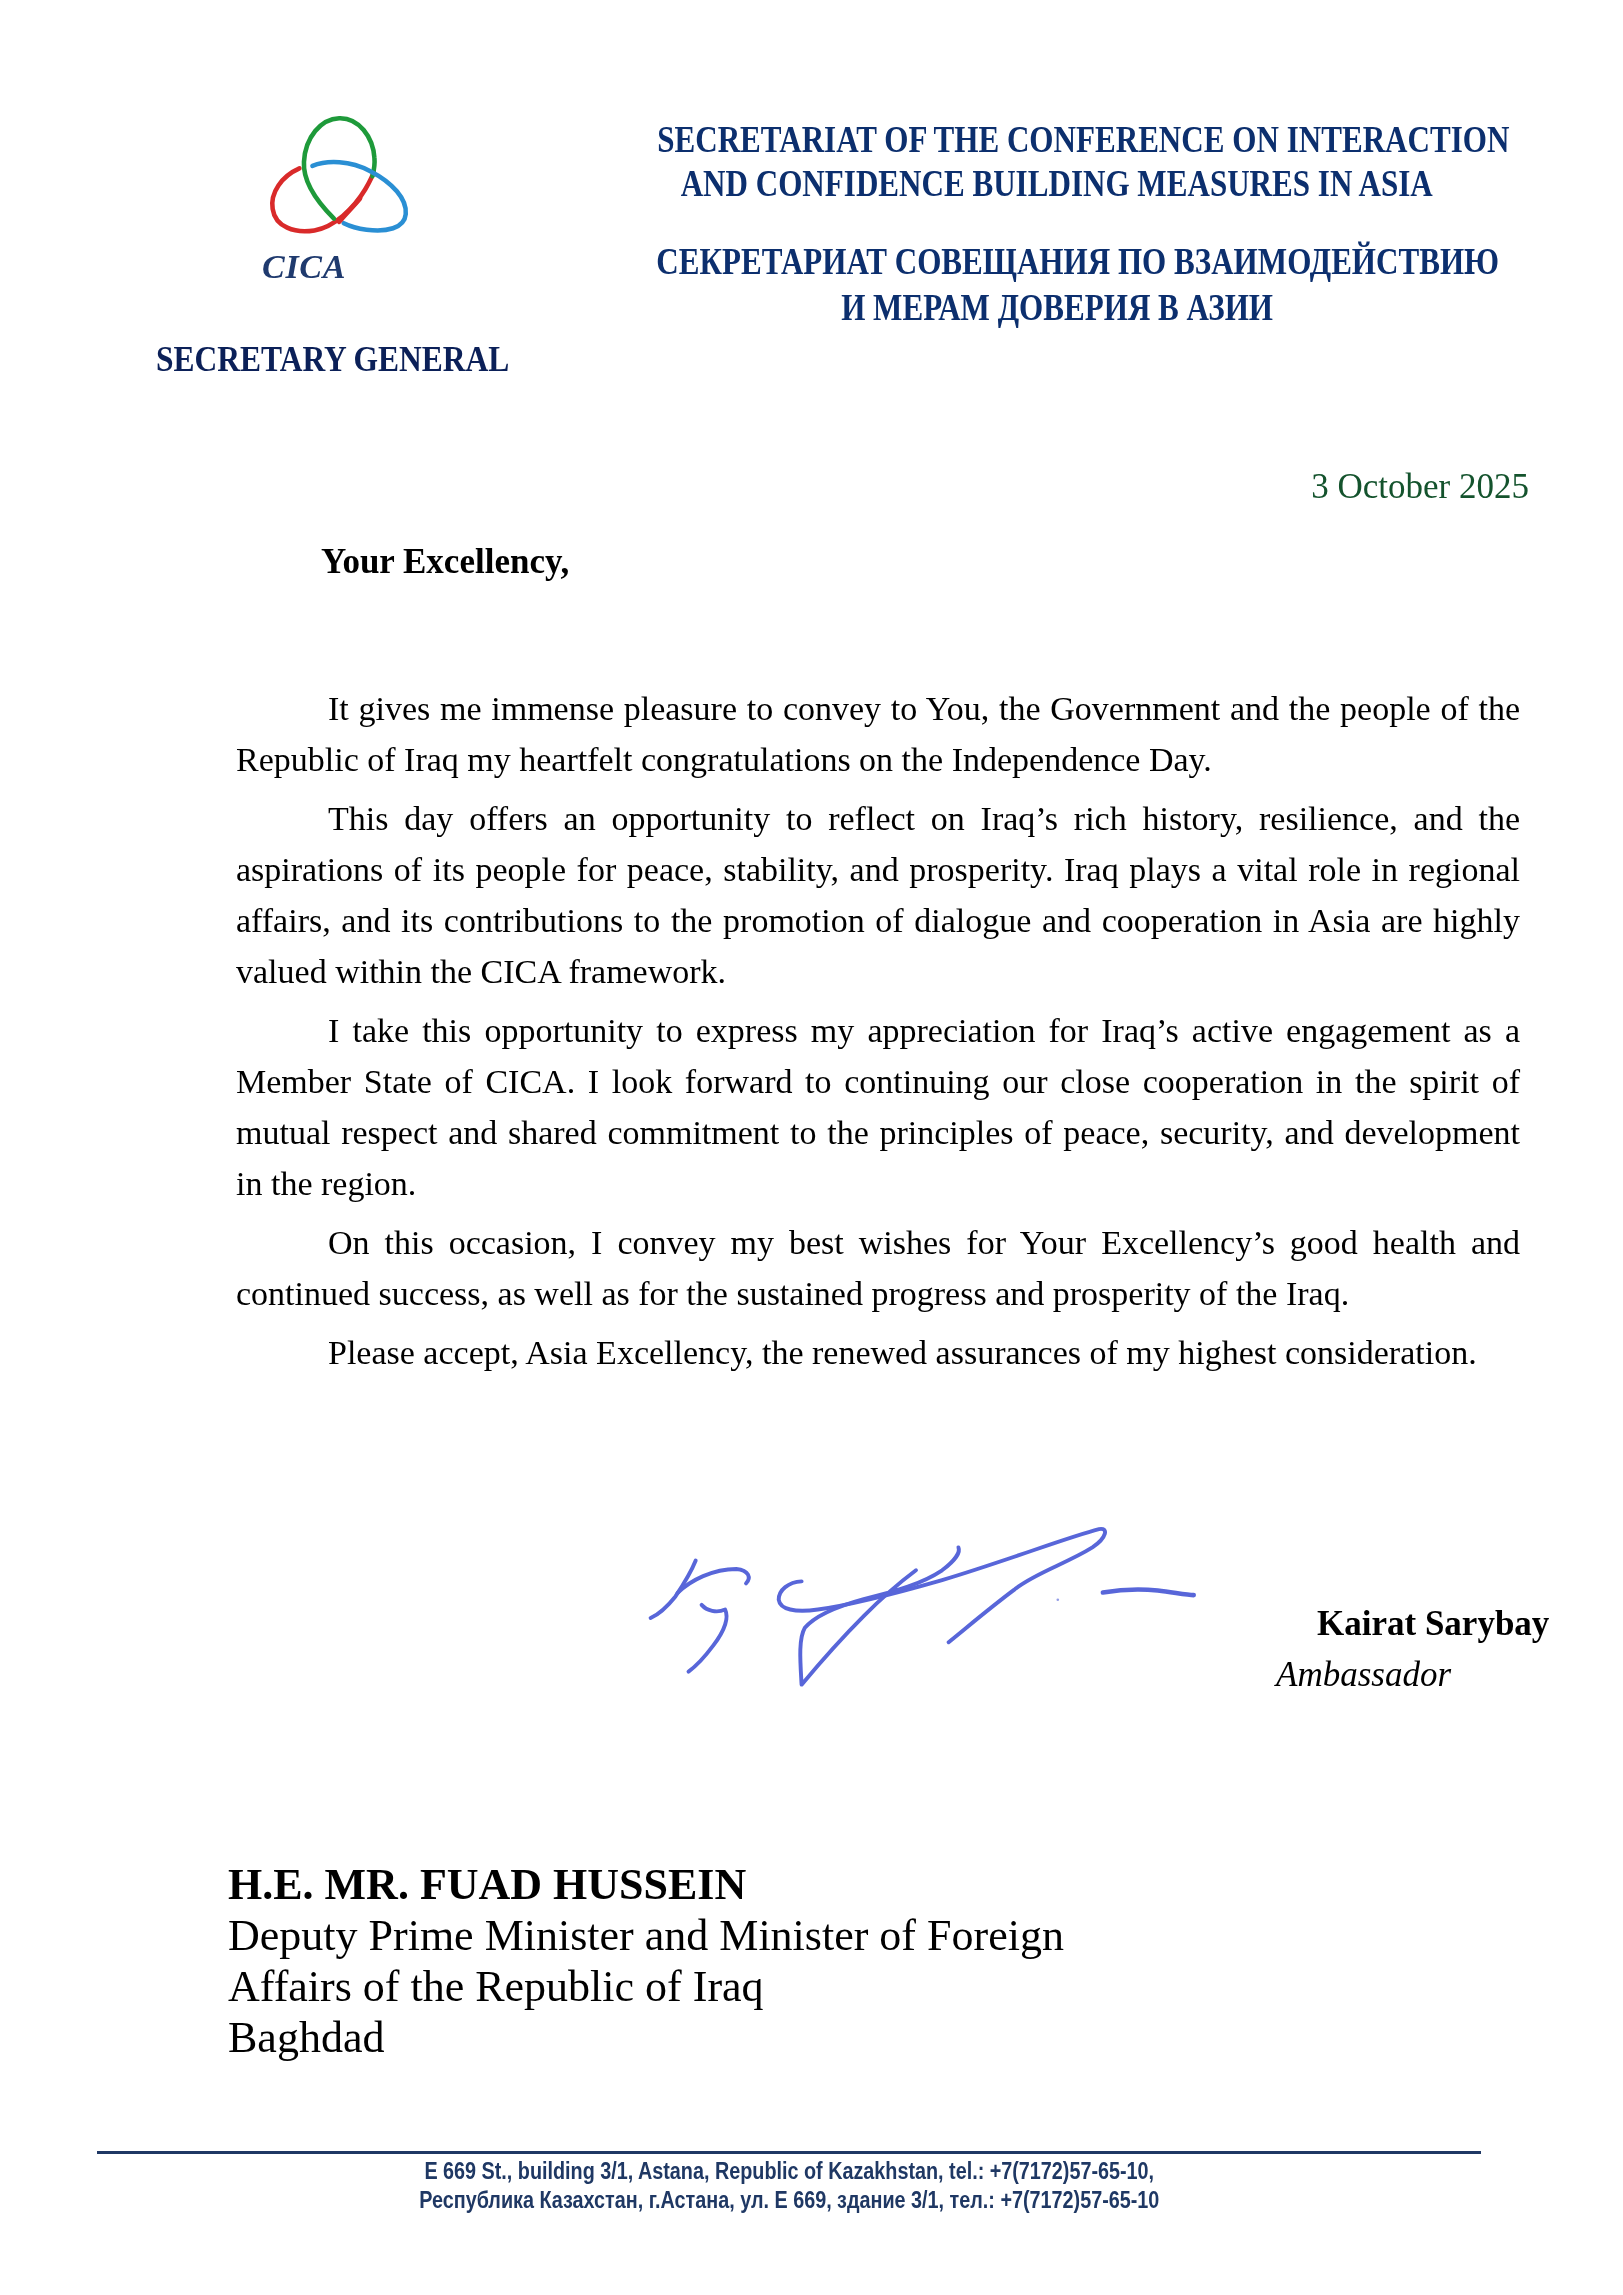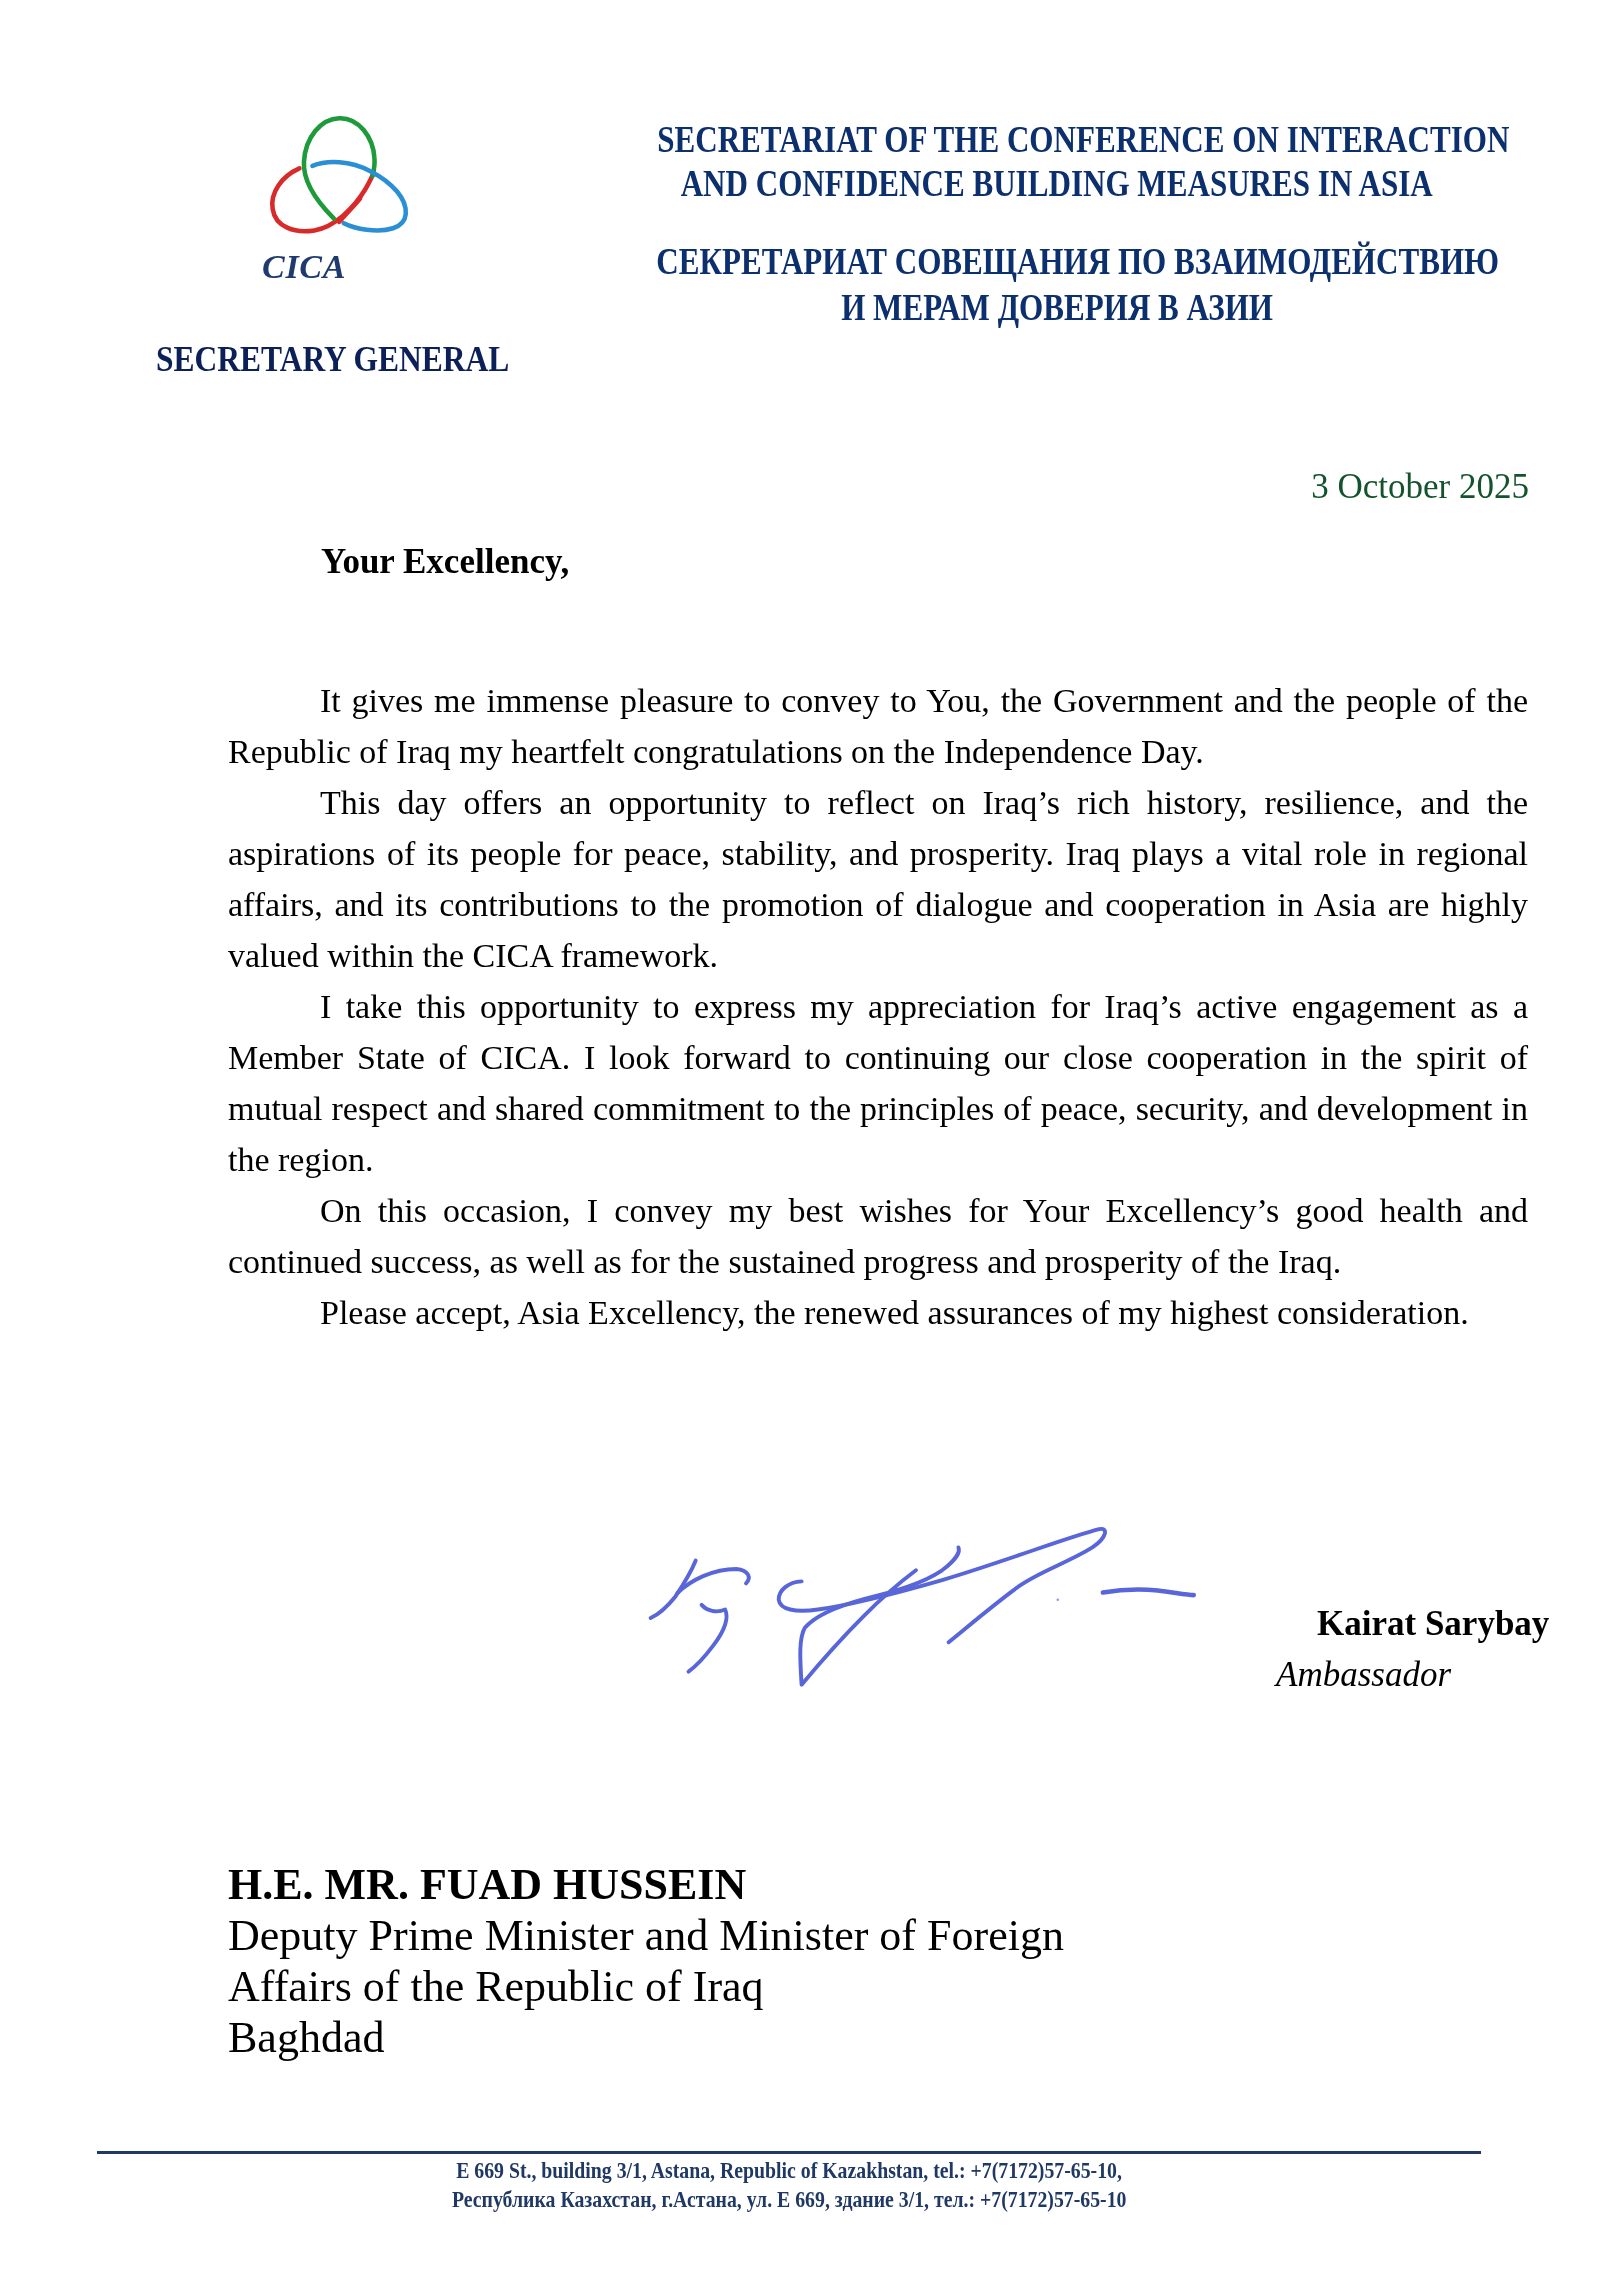"It gives me immense pleasure" #letter-body p { margin: 0 -> 8px }
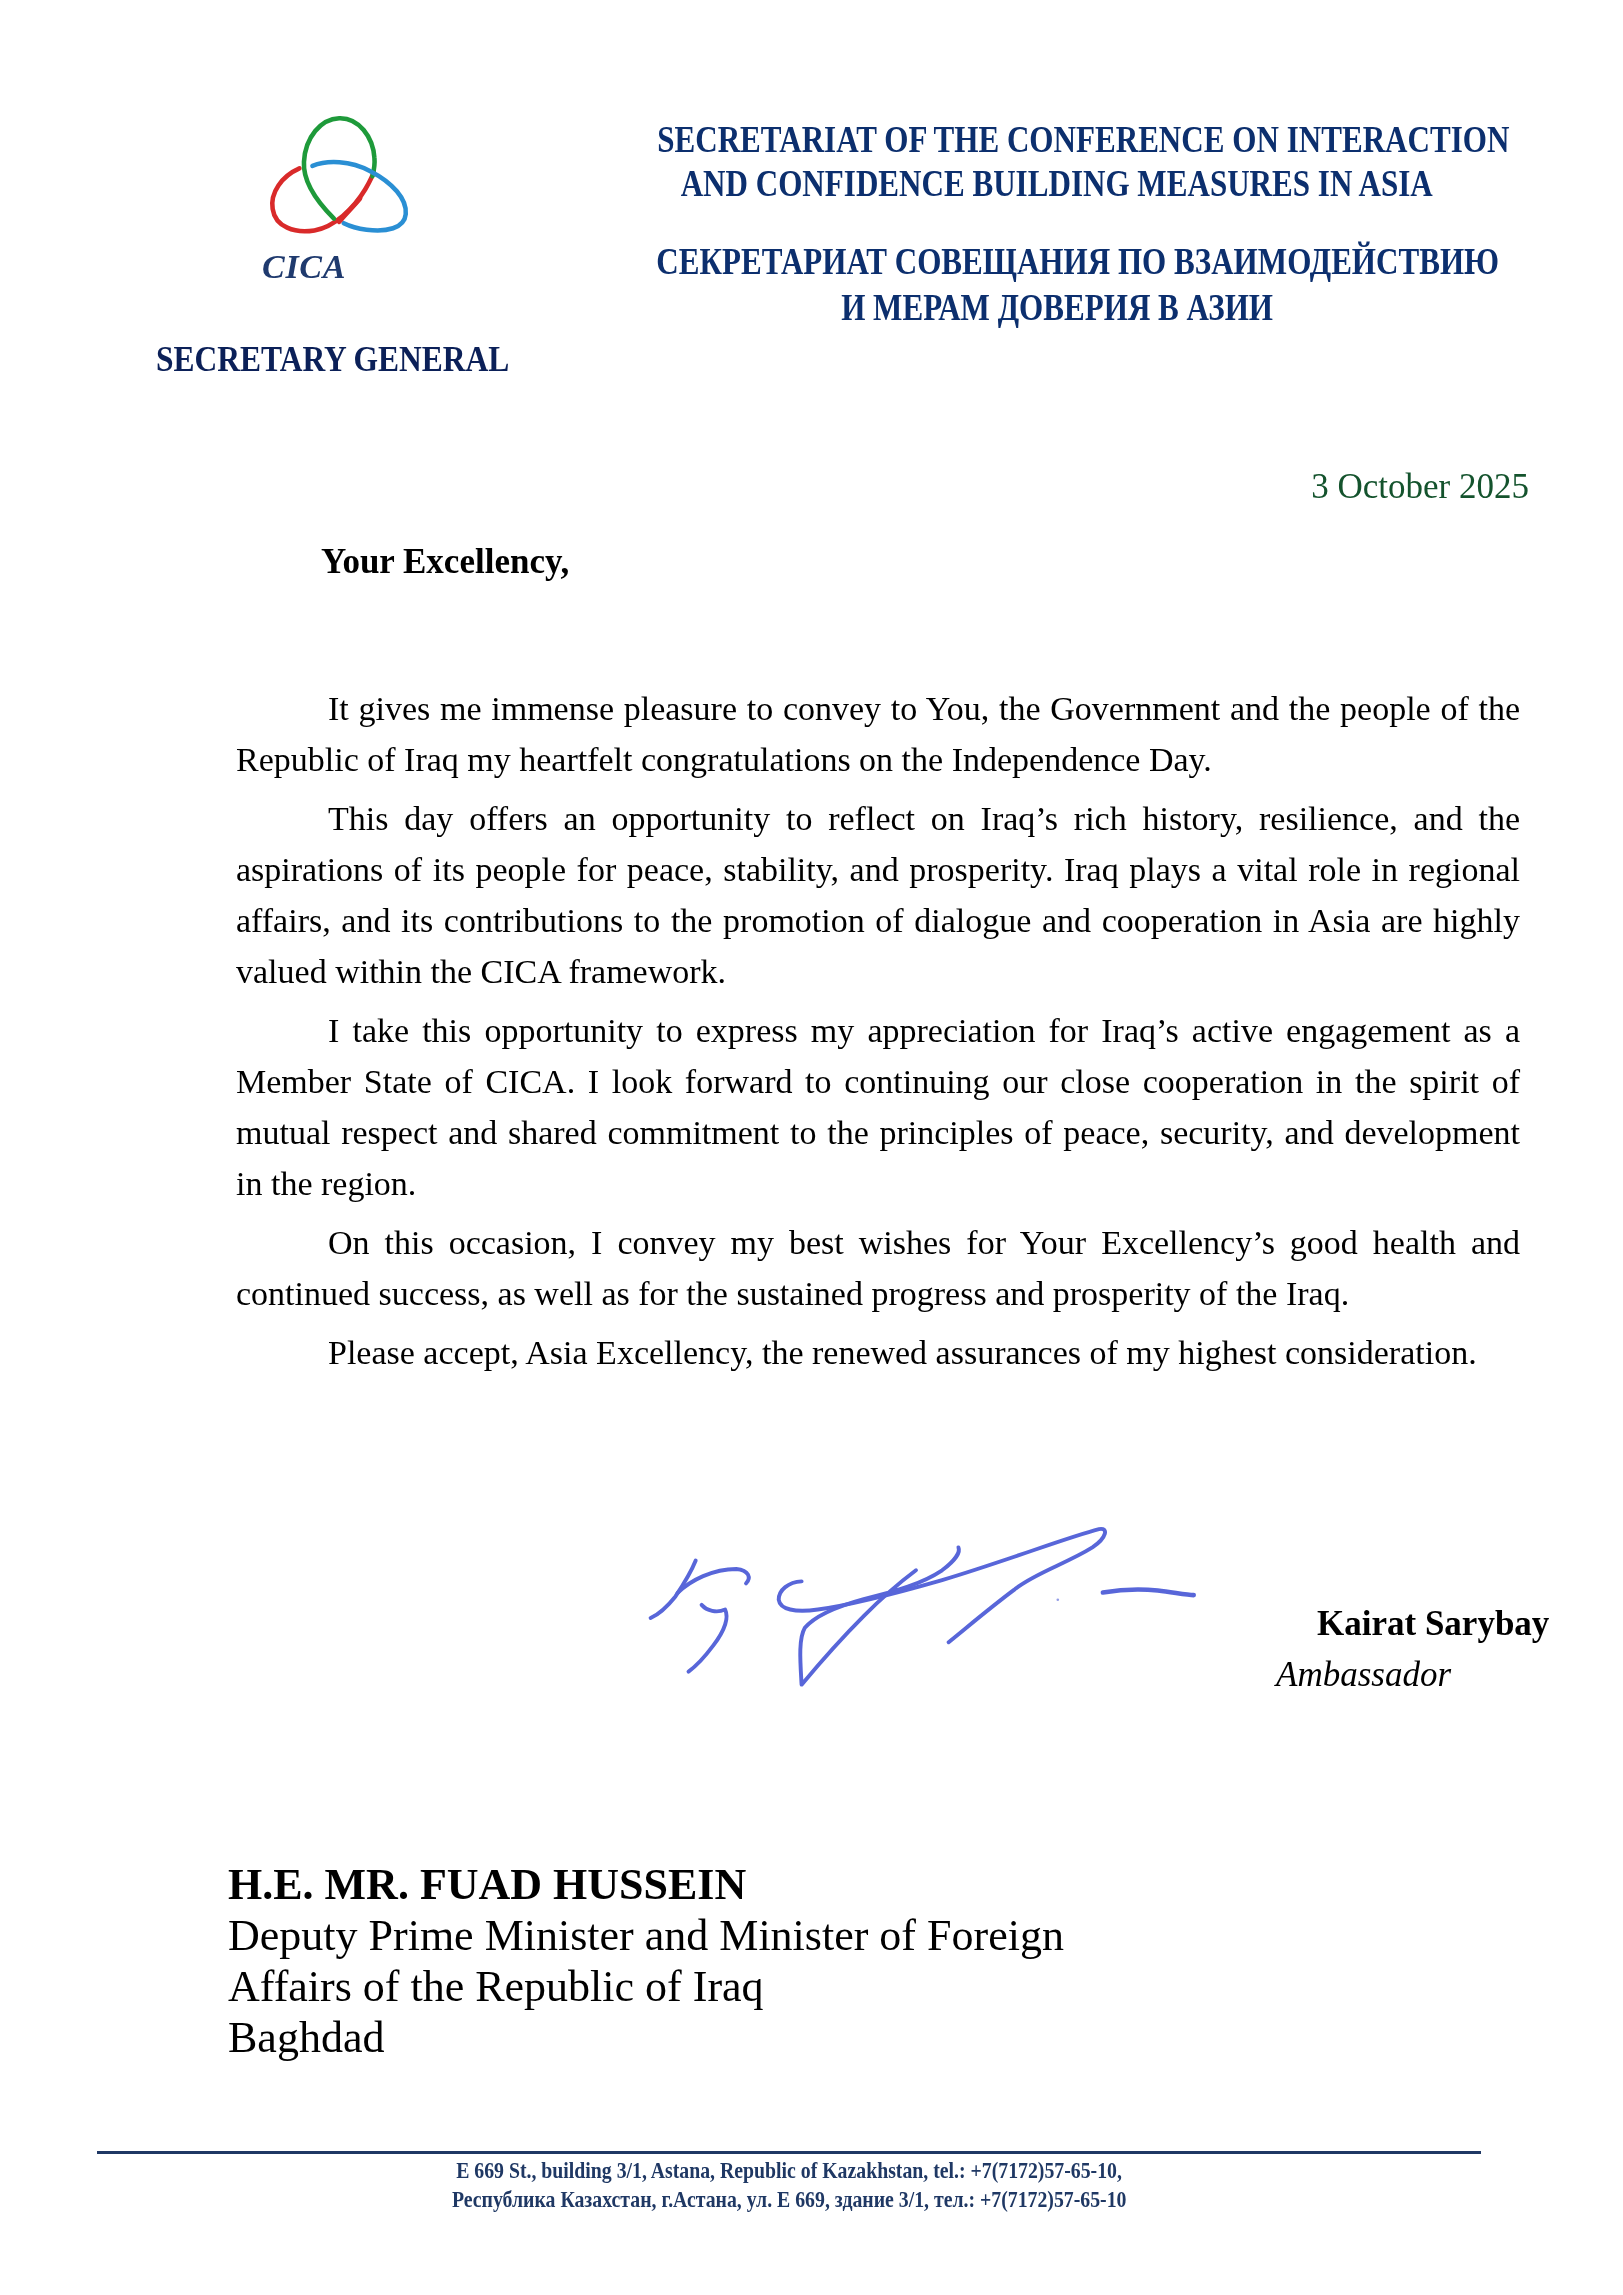"E 669 St., building 3/1," .sans { font-family: Liberation Serif, serif -> Liberation Sans, sans-serif }
